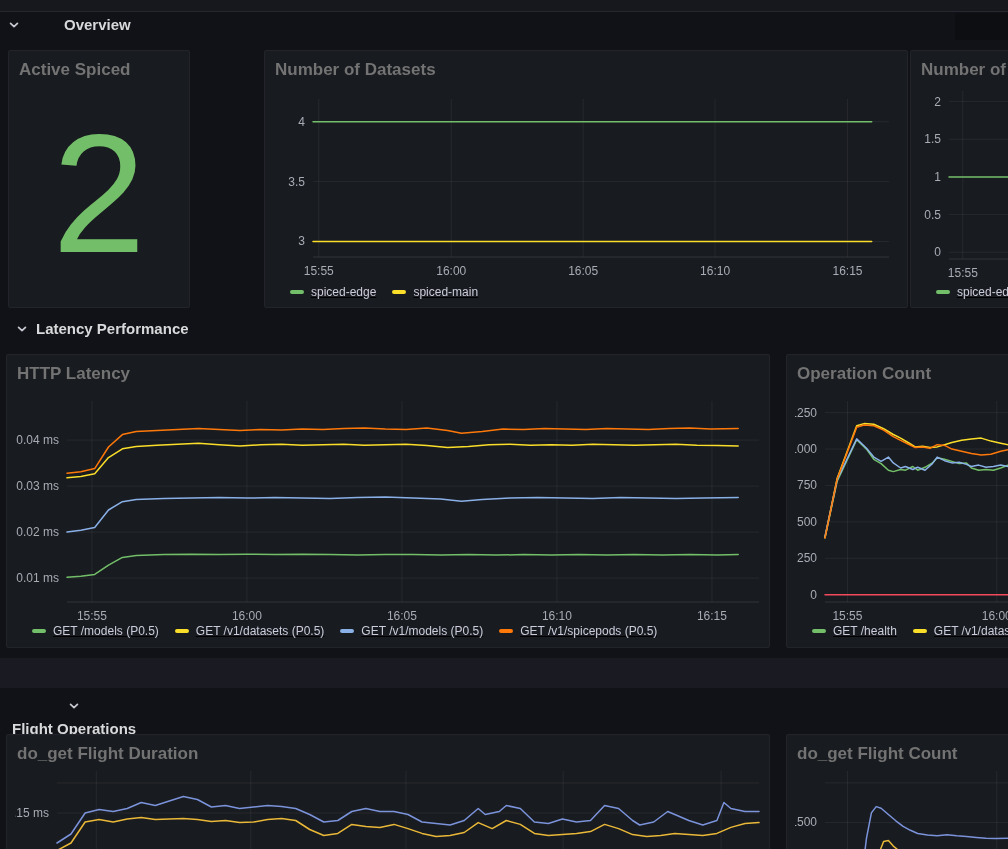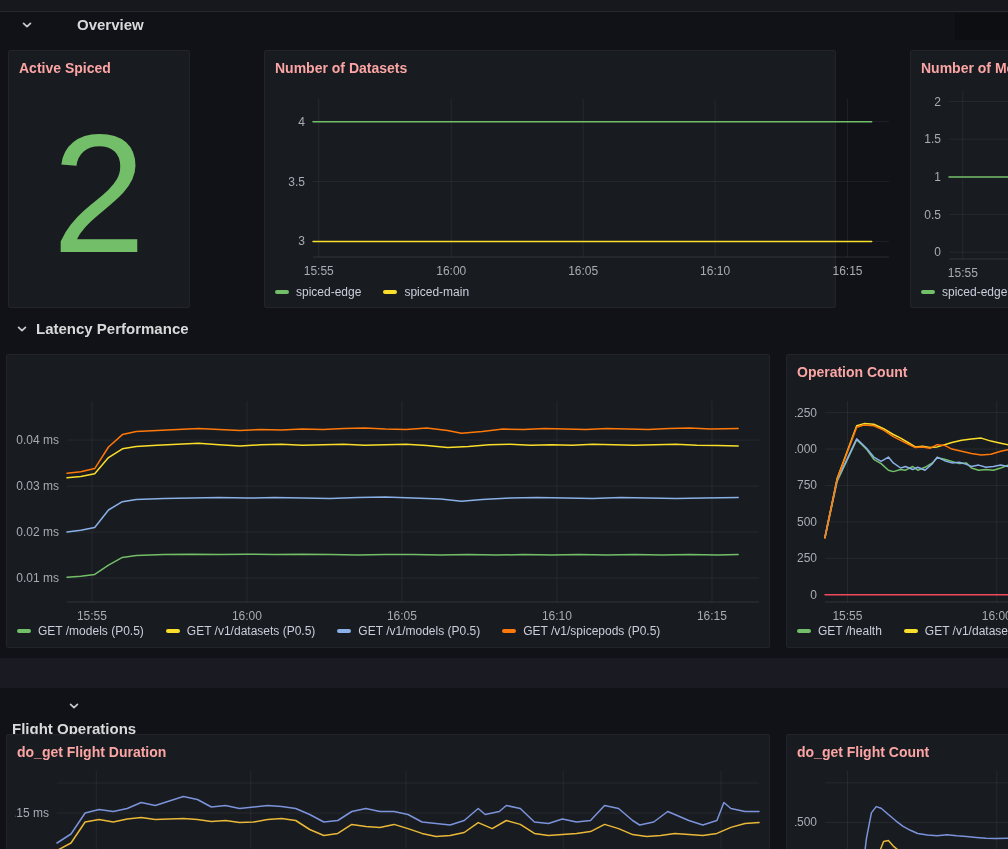"Overview" div.section { left: 21px -> 8px }
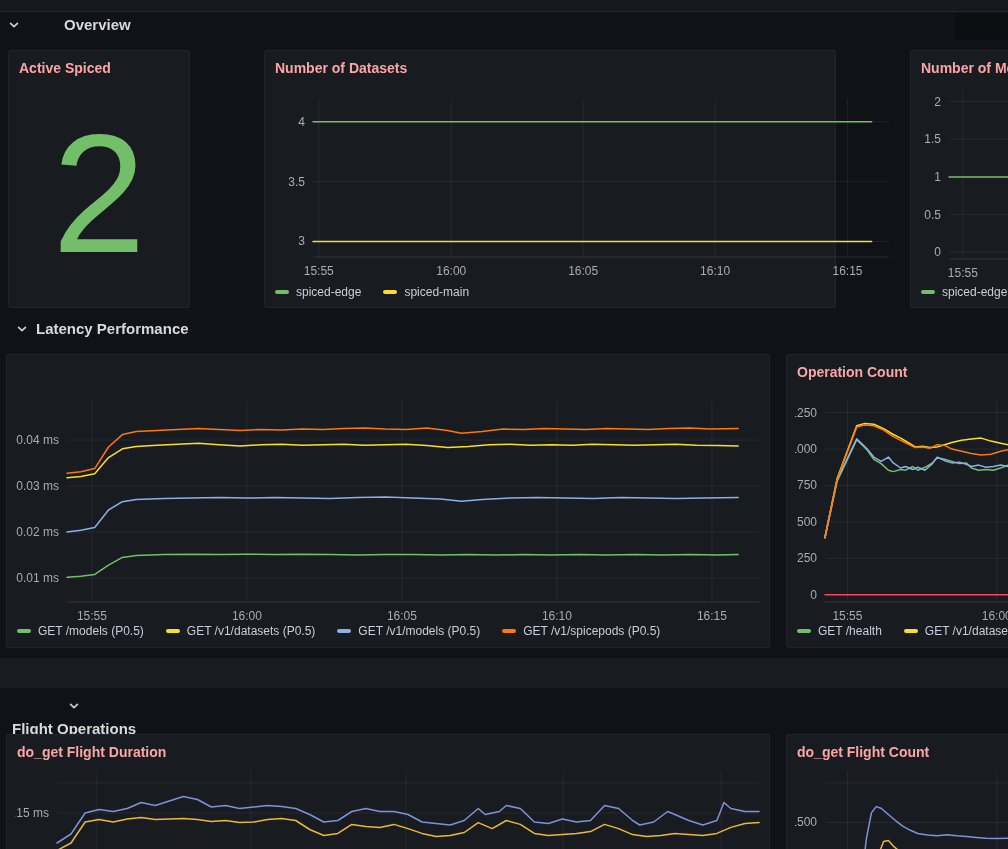"Active Spiced" .panel-title { color: #fca5a5 -> #737373; font-size: 14px -> 17px }
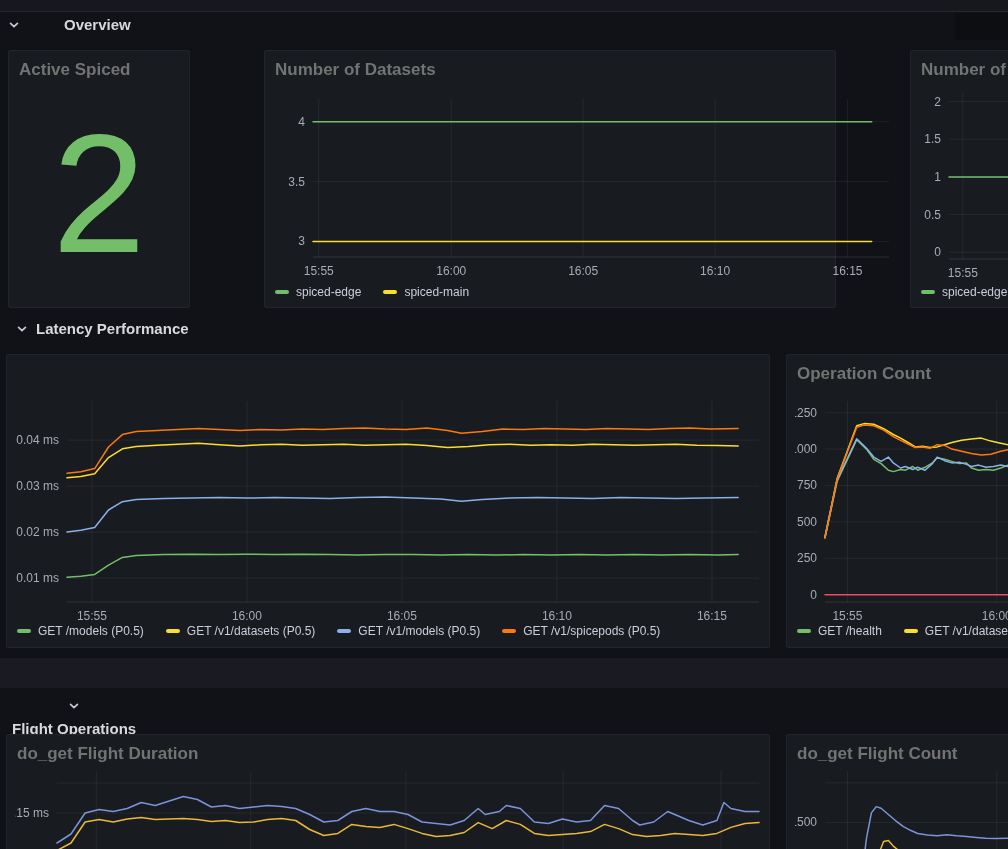"Number of Datasets" div.panel { width: 572px -> 644px }
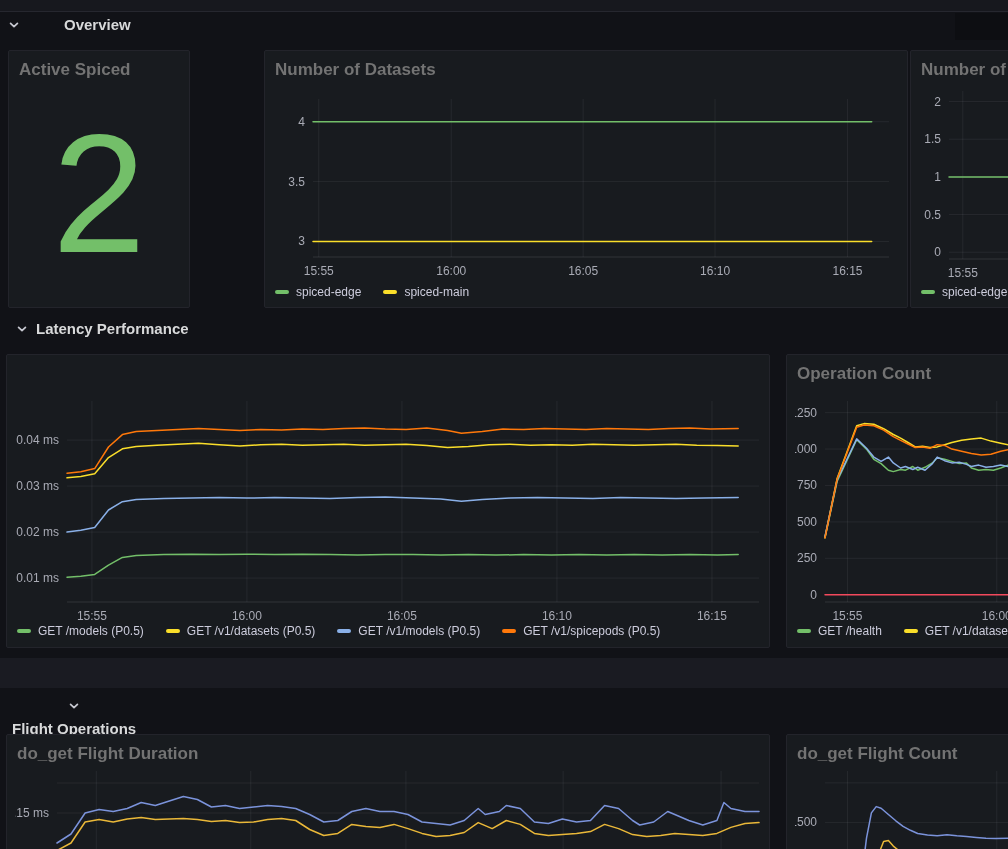"spiced-edge" .legend { gap: 22px -> 16px; left: 10px -> 25px; text-decoration: none -> underline }
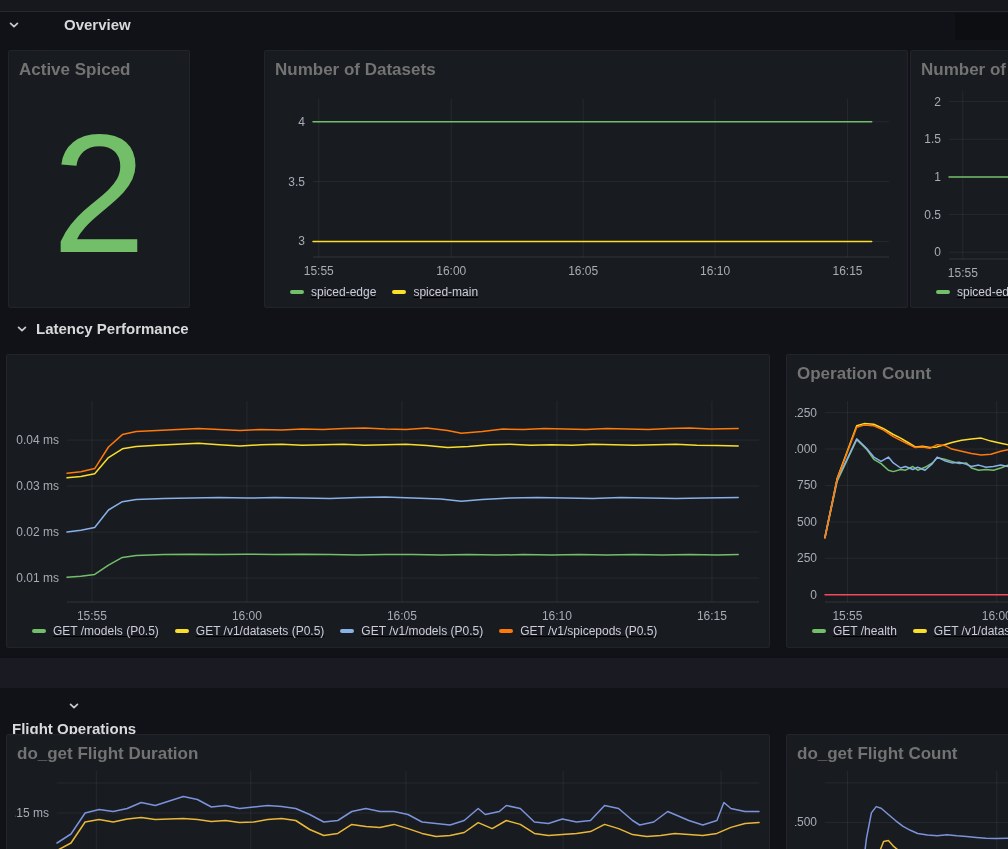"HTTP Latency" div.panel-title { html: none -> <div>HTTP Latency</div> }
